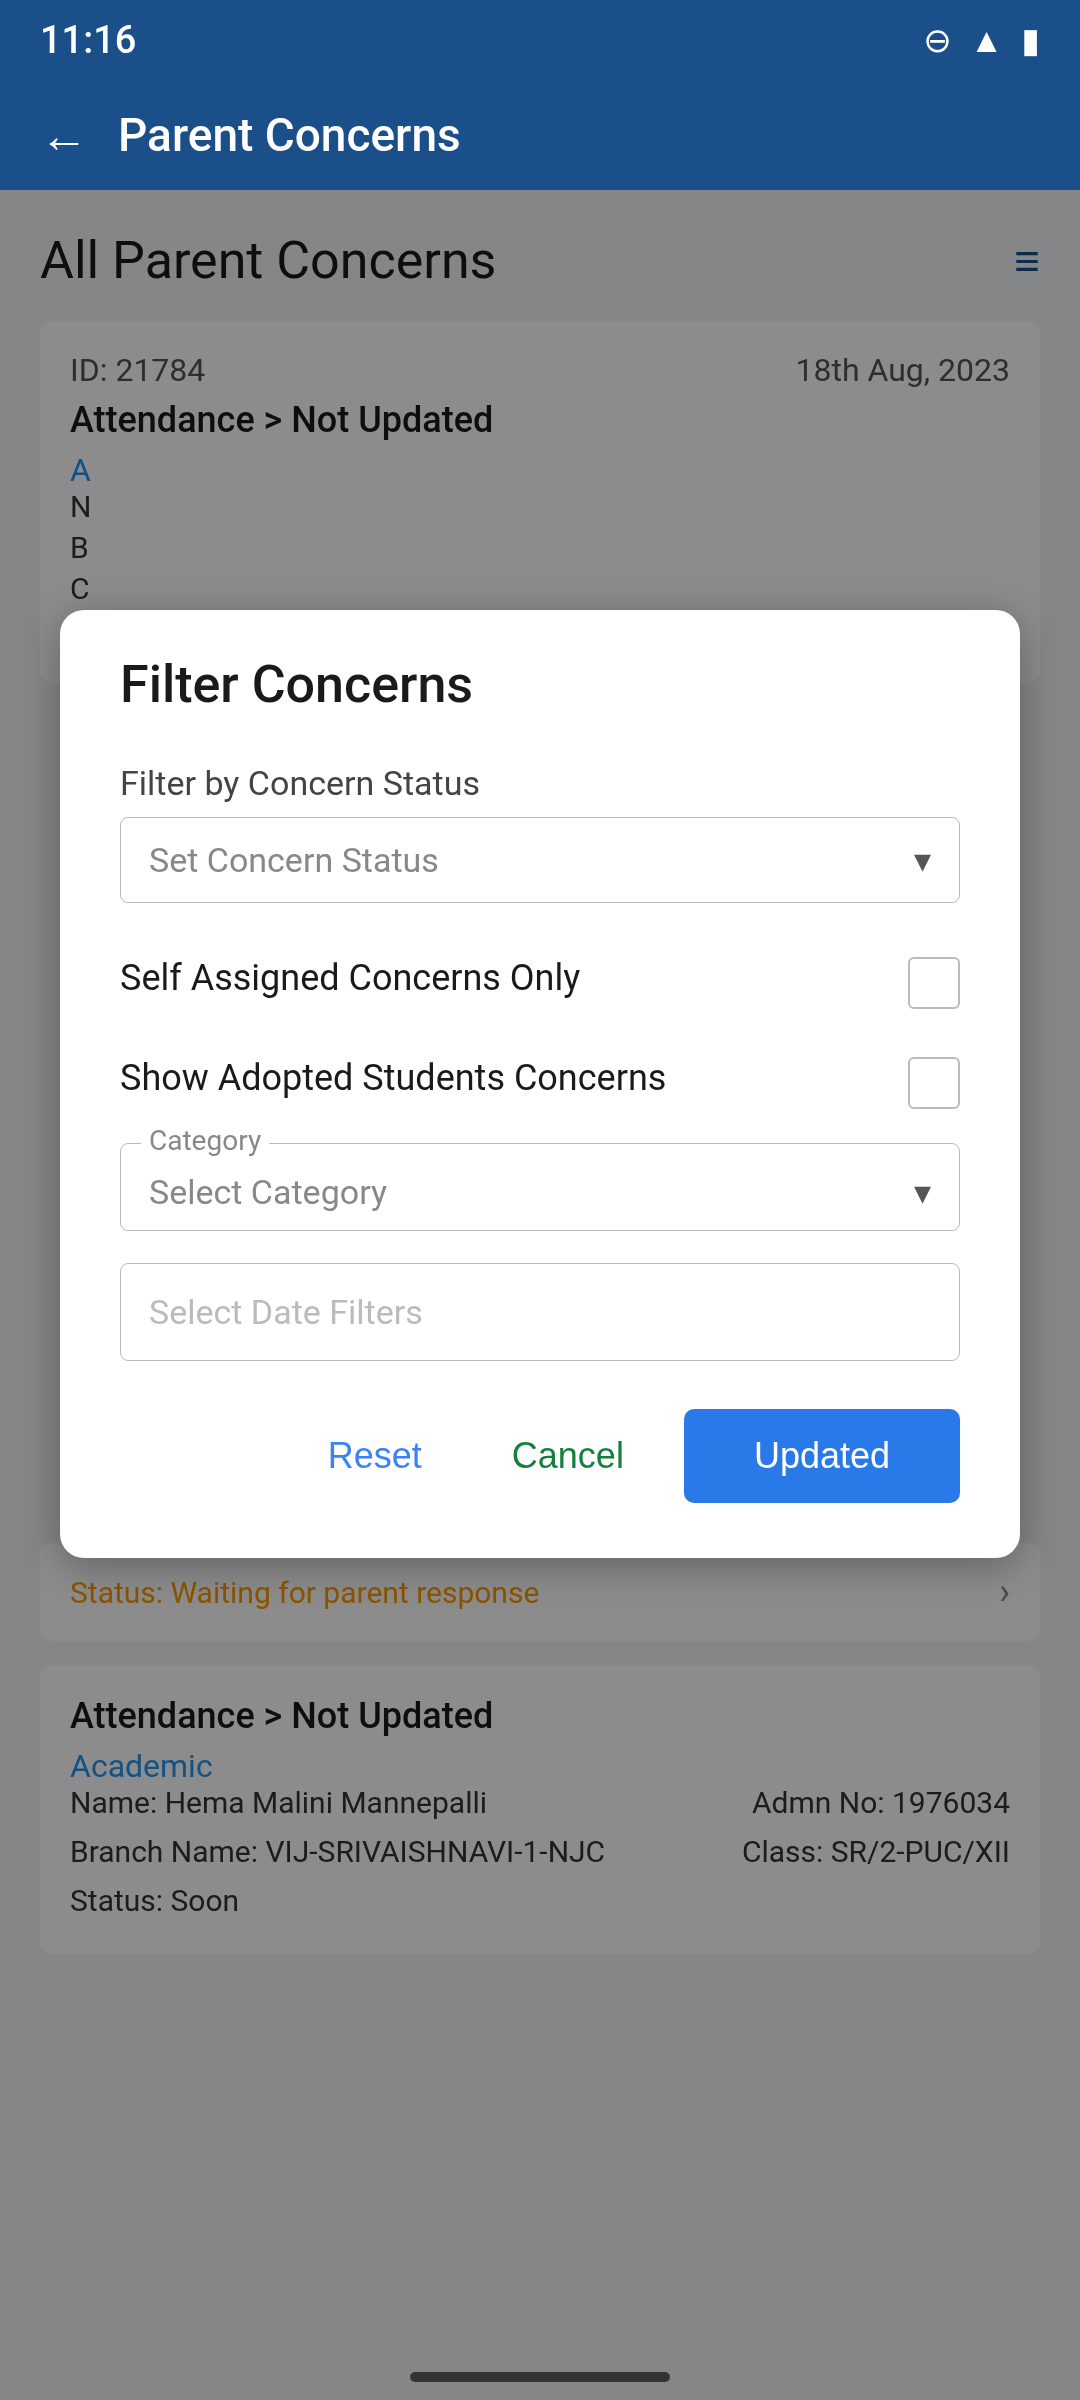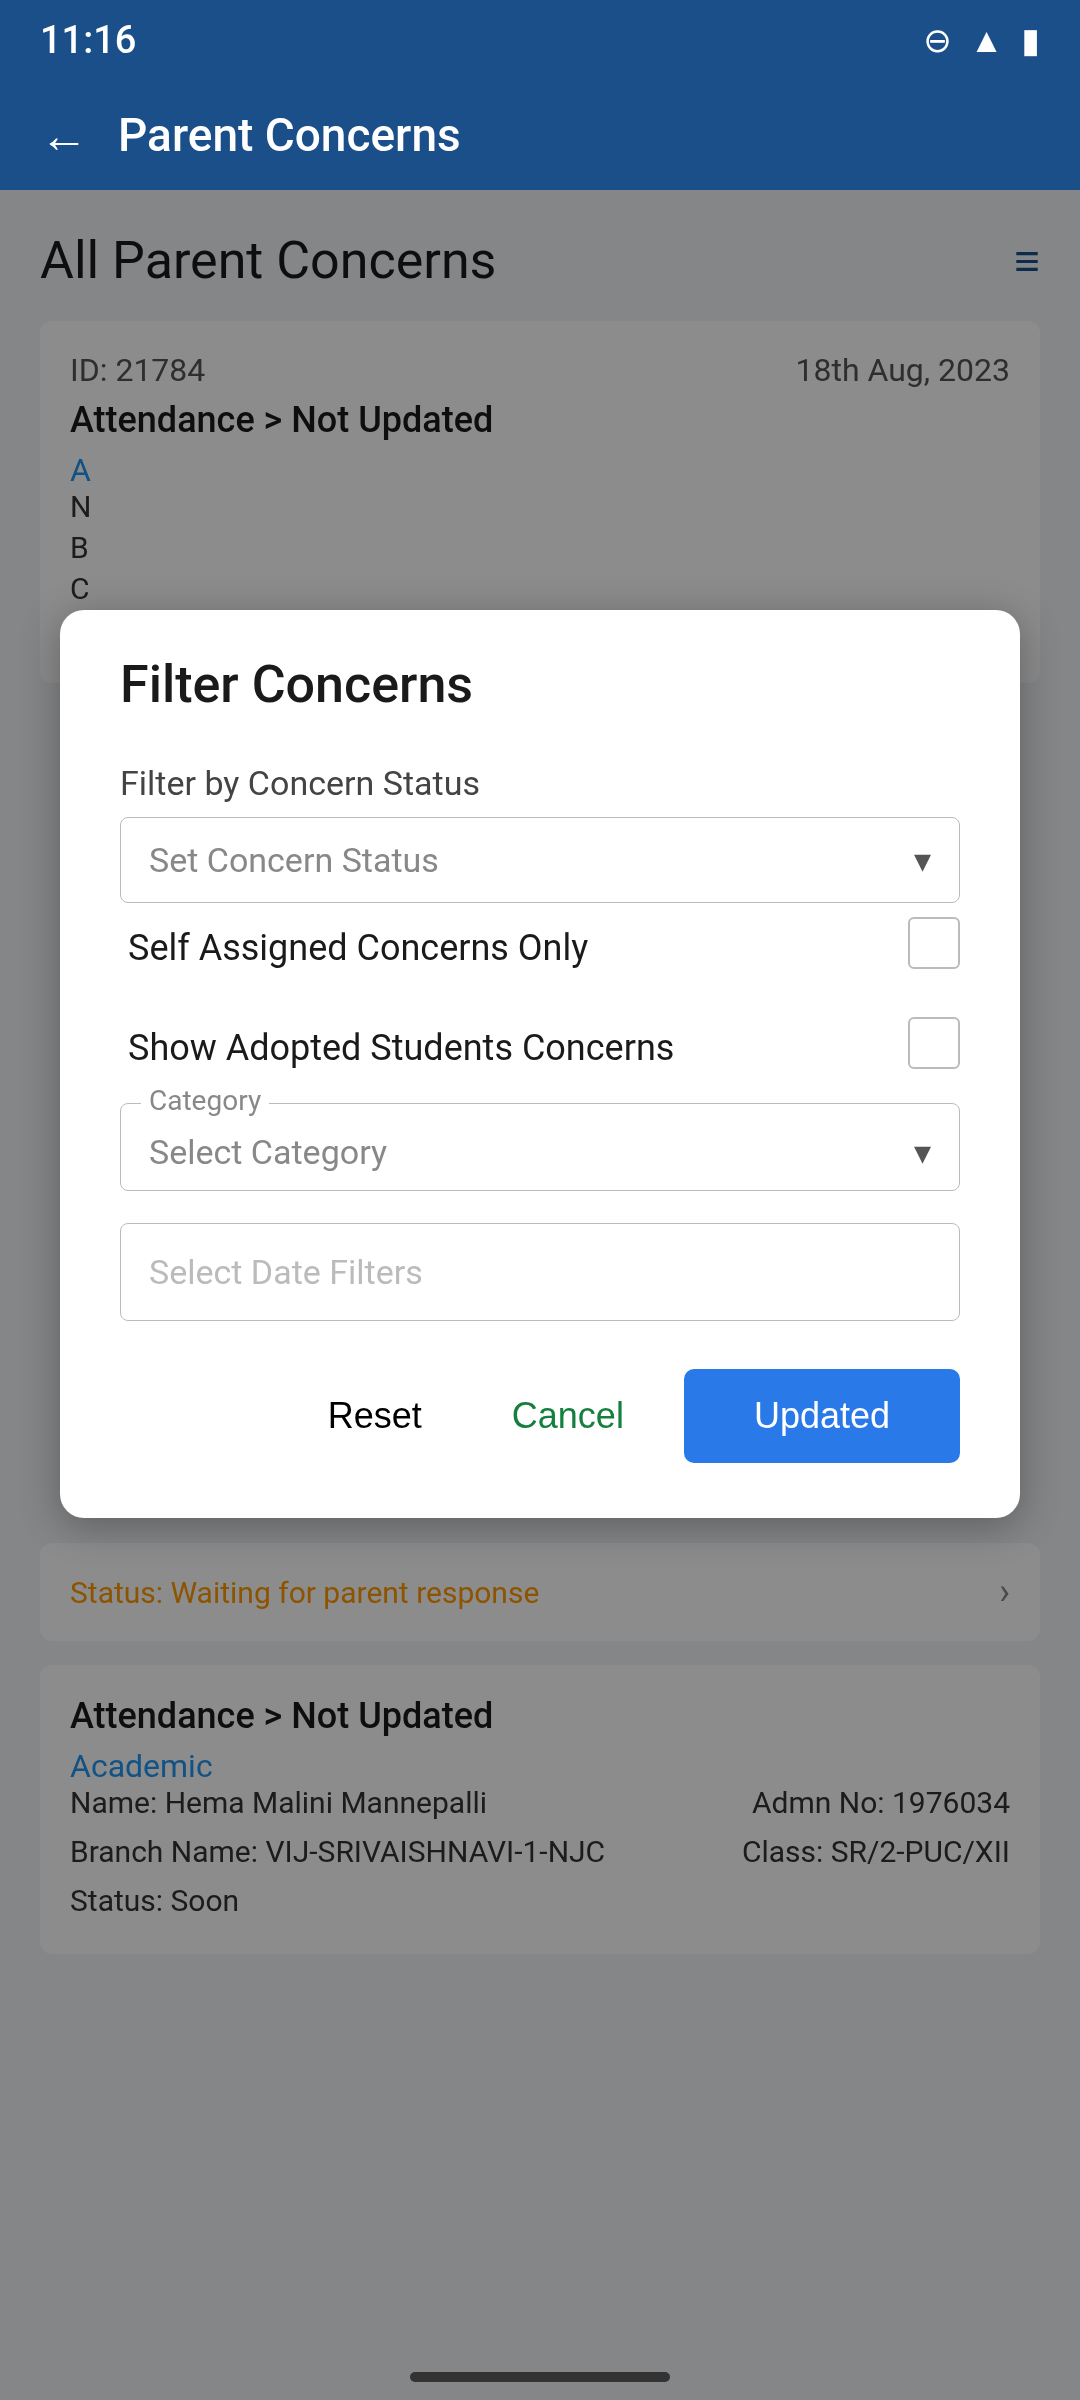"Set Concern Status" .dropdown-box { margin-bottom: none -> 40px }
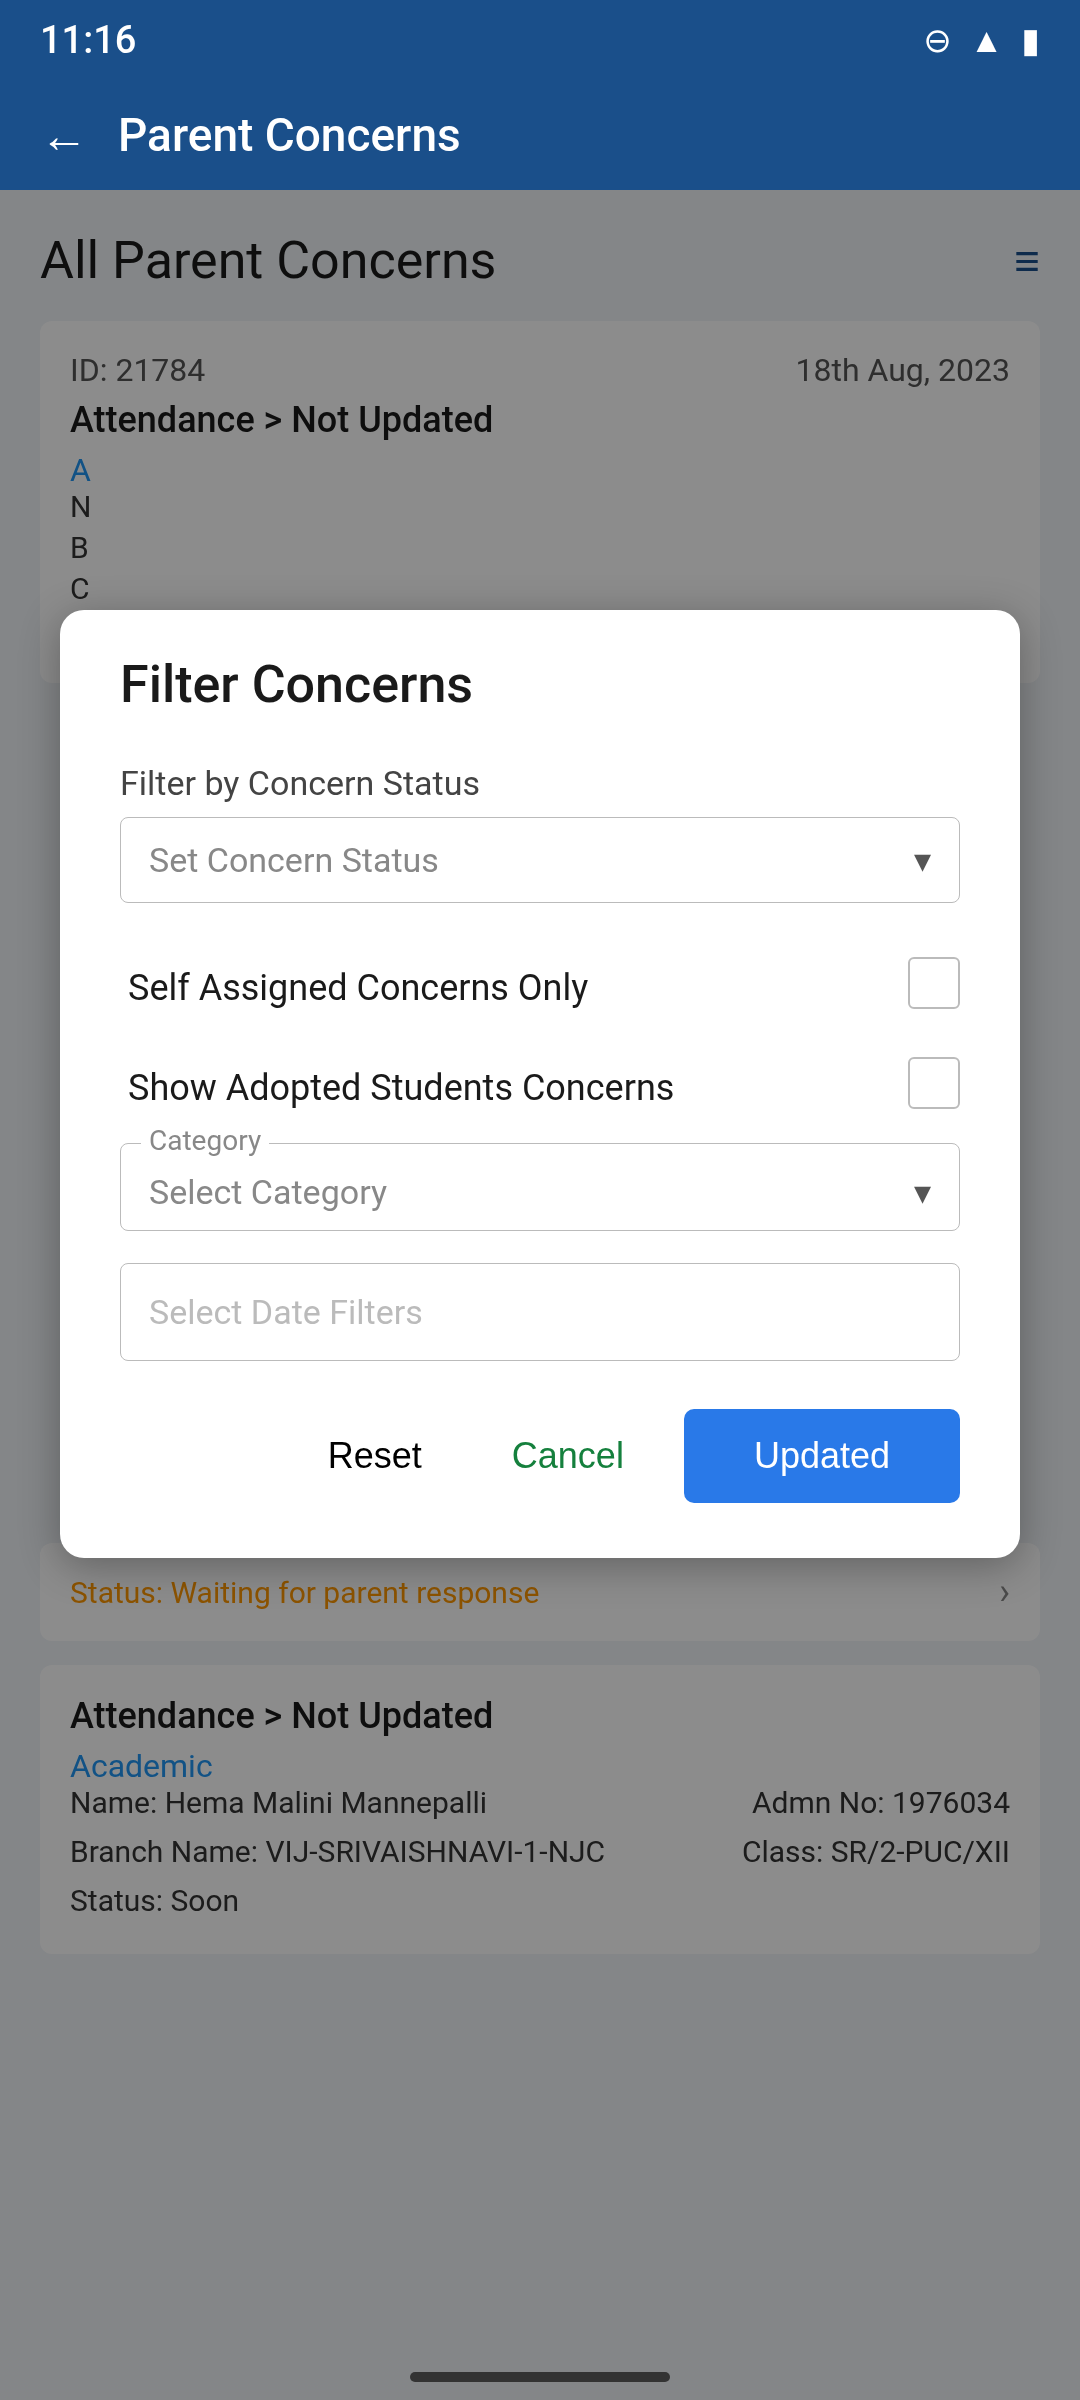"Self Assigned Concerns Only" .checkbox-row { align-items: flex-end -> flex-start; margin-left: 8px -> none }
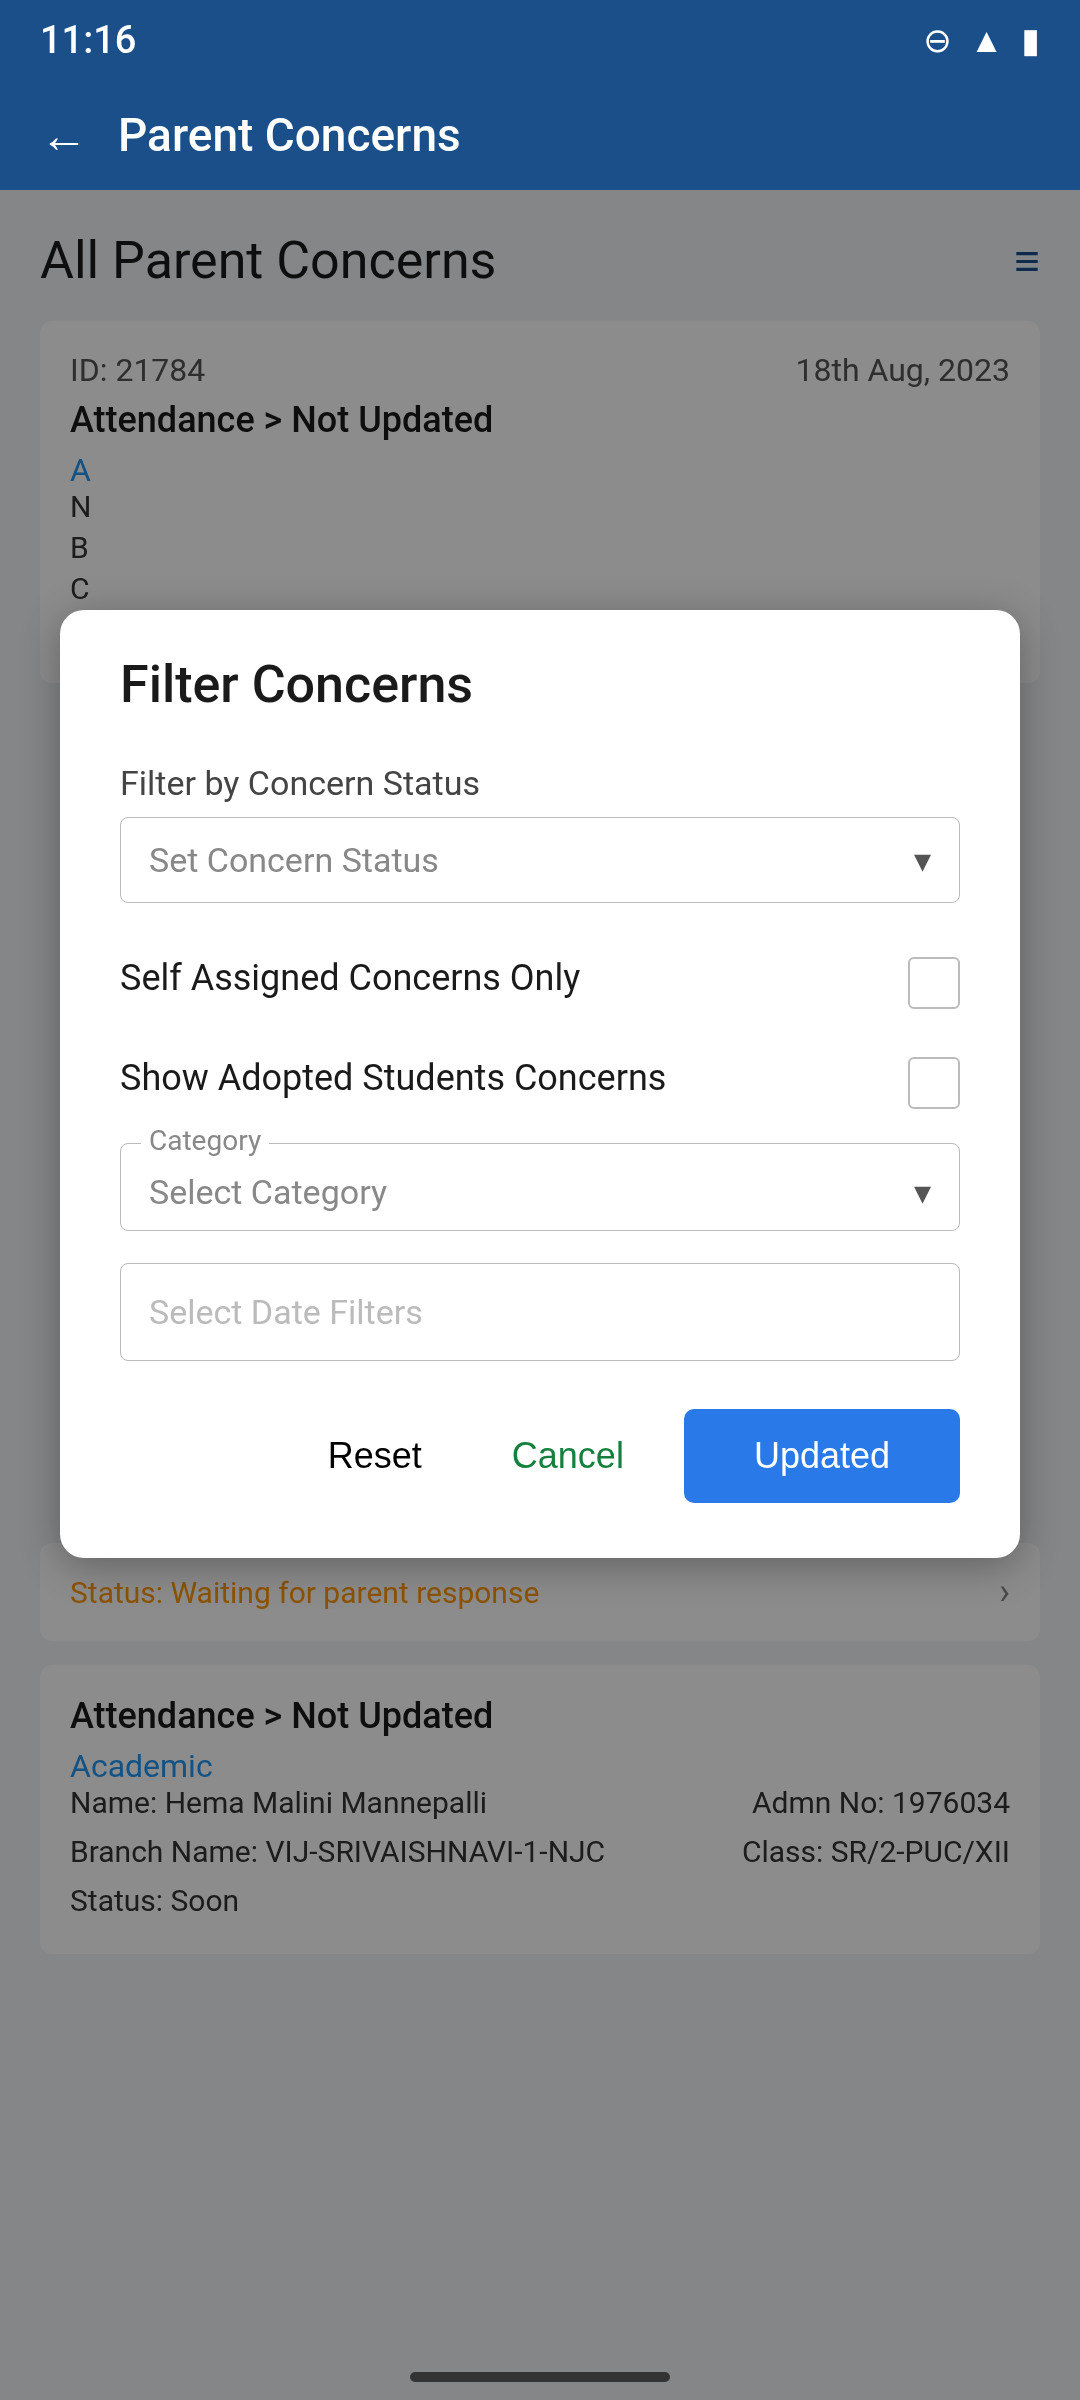"Reset" .btn-reset { color: #000000 -> #3b82f6 }
